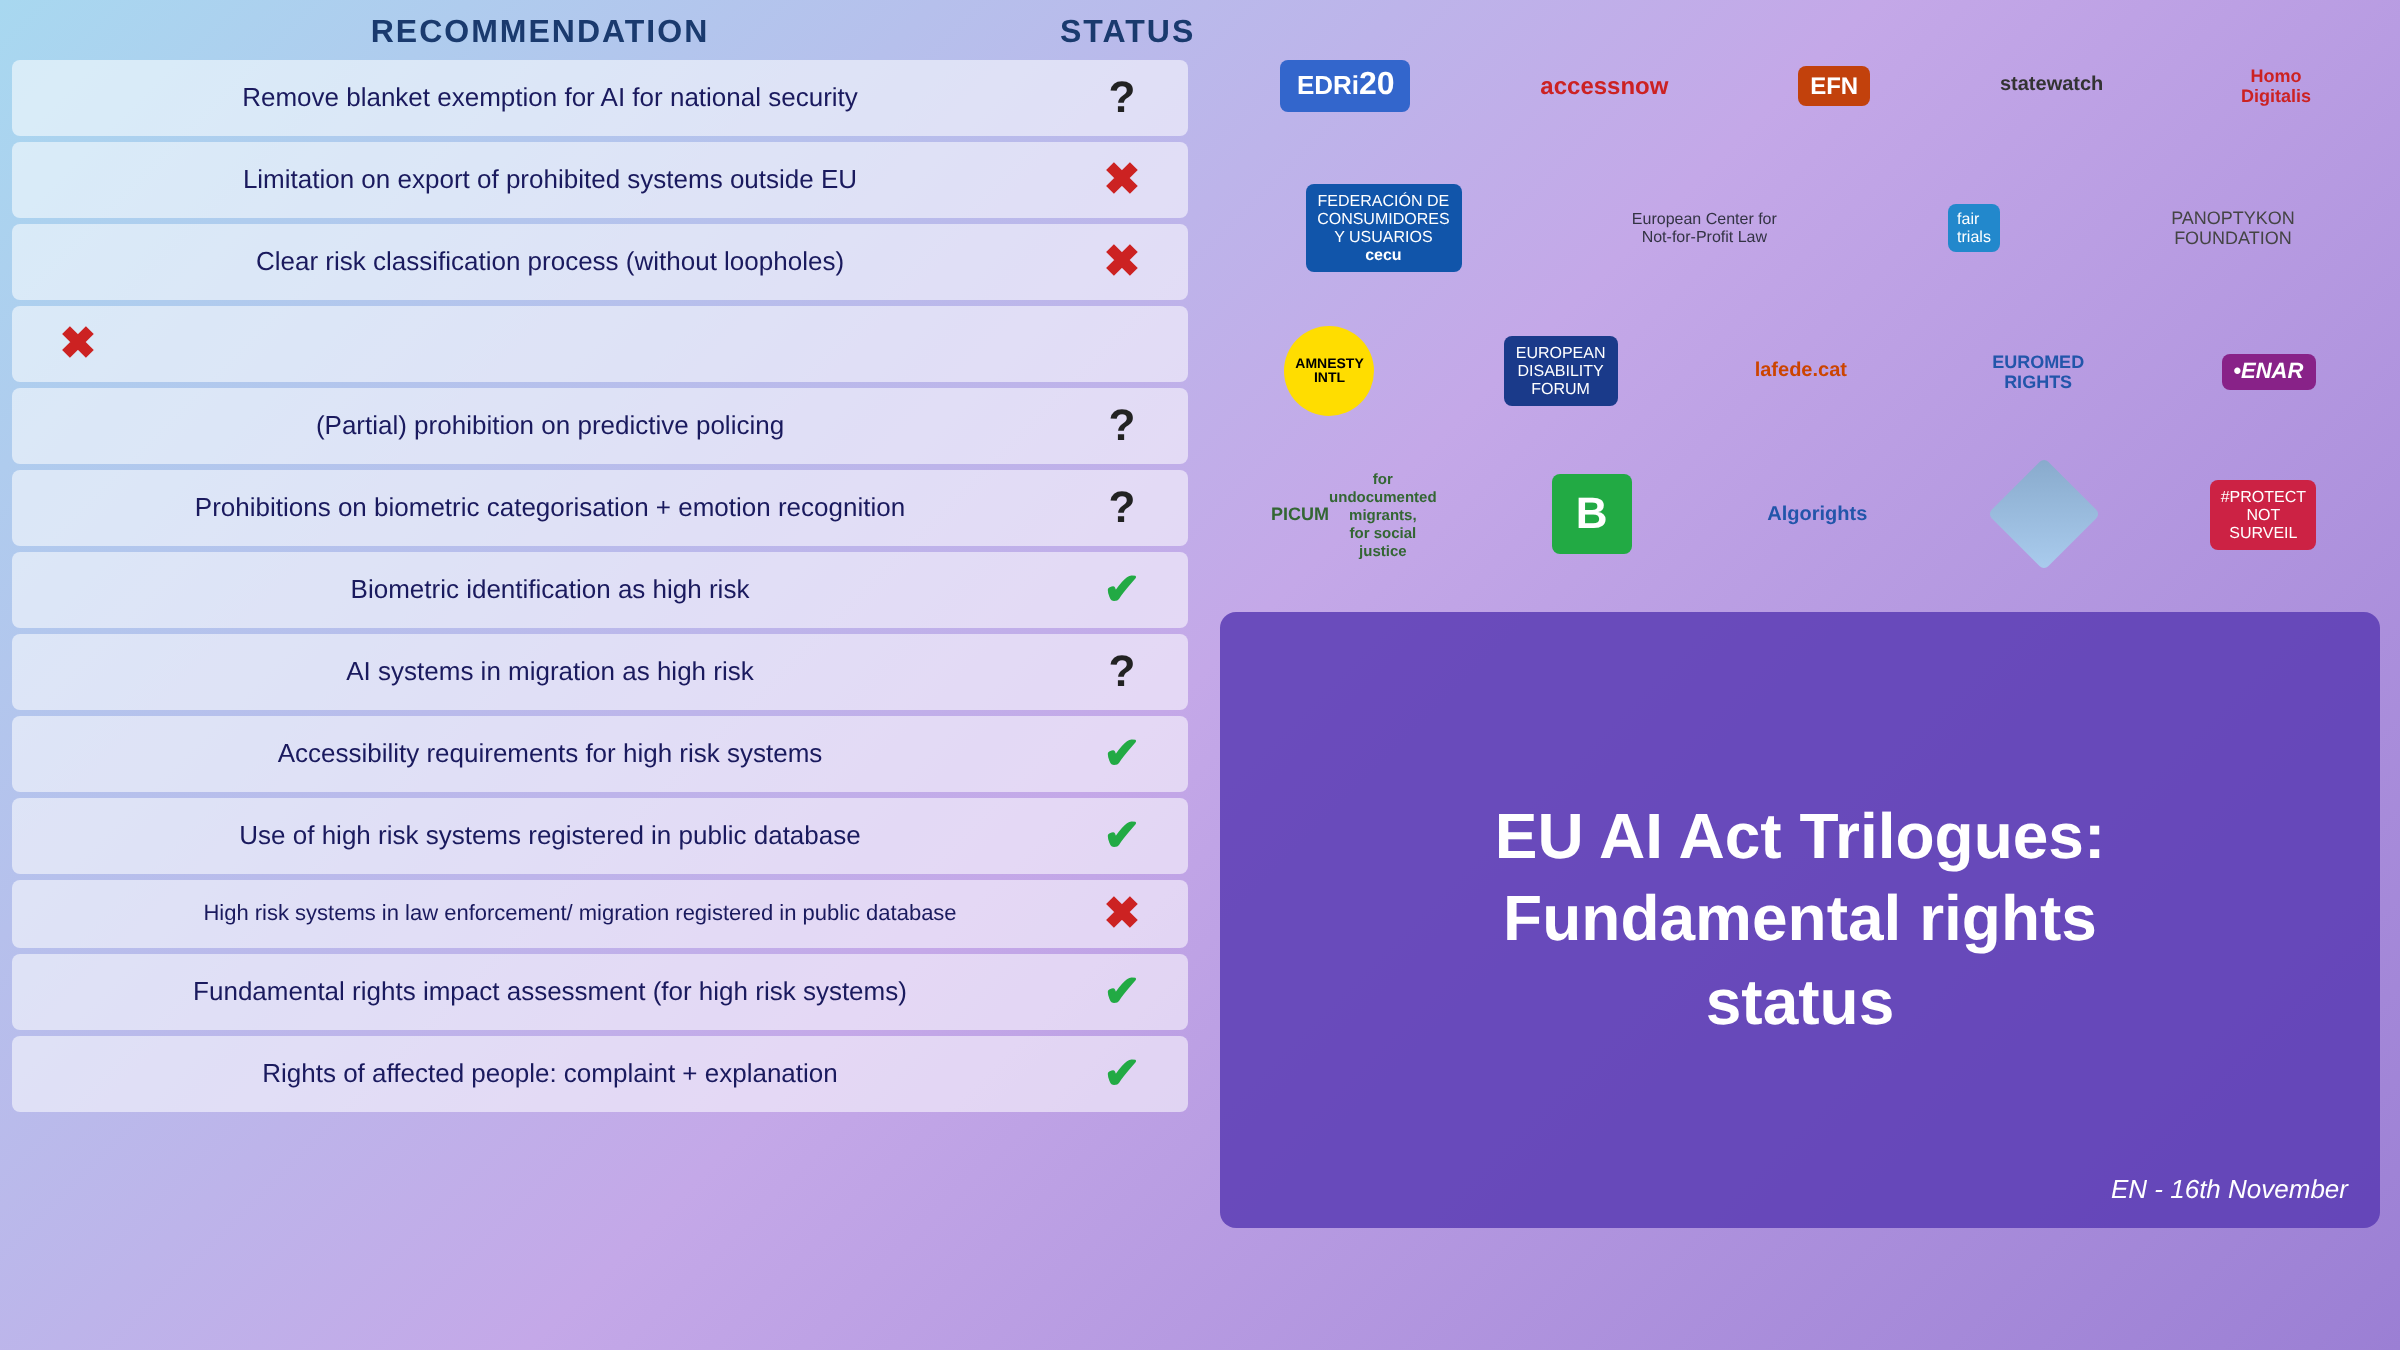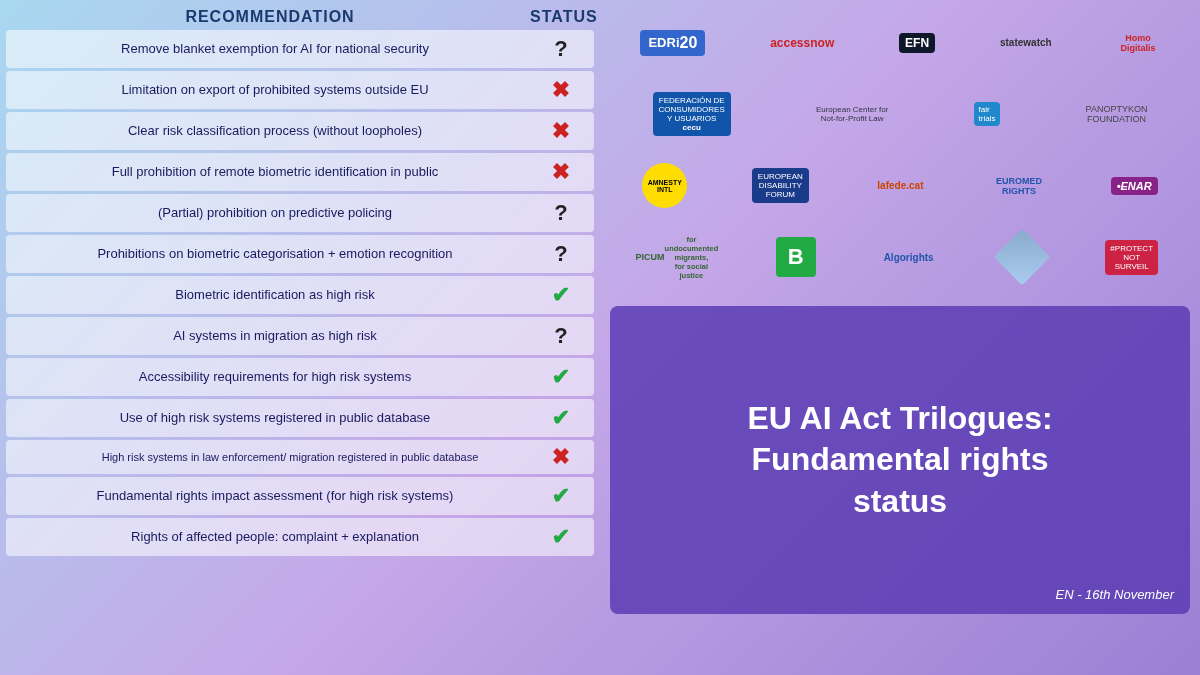"EFN" .logo-efn { background: #0f172a -> #c2410c }
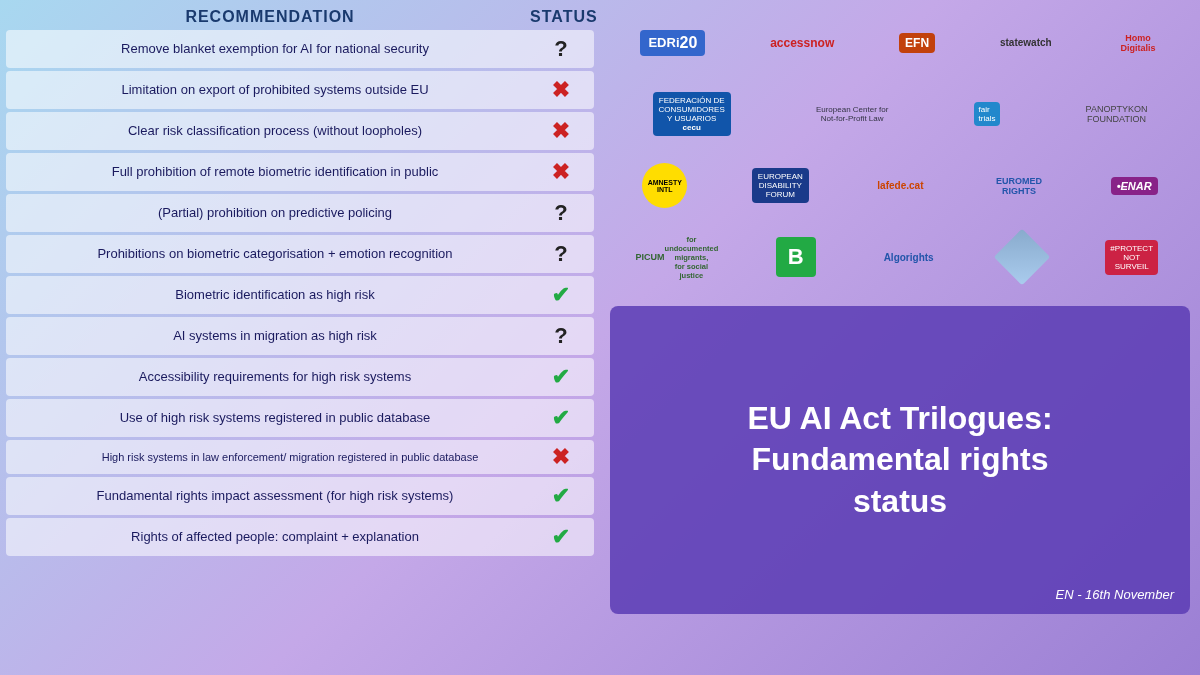"Full prohibition of remote biometric" div.row-label { html: <div>Full prohibition of remote biometric identification in public</div> -> none }
